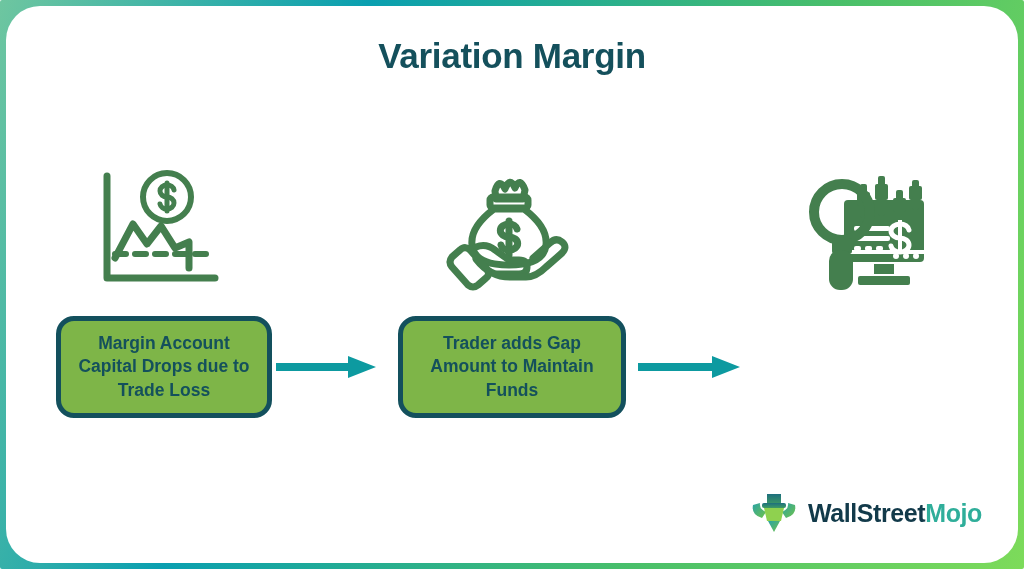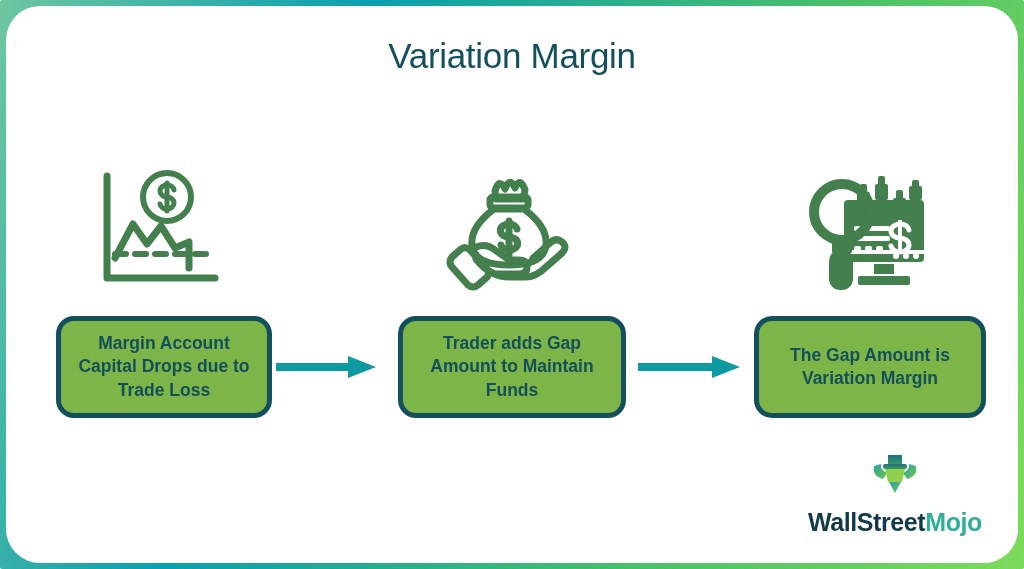"Variation Margin" .title { font-weight: normal -> bold }
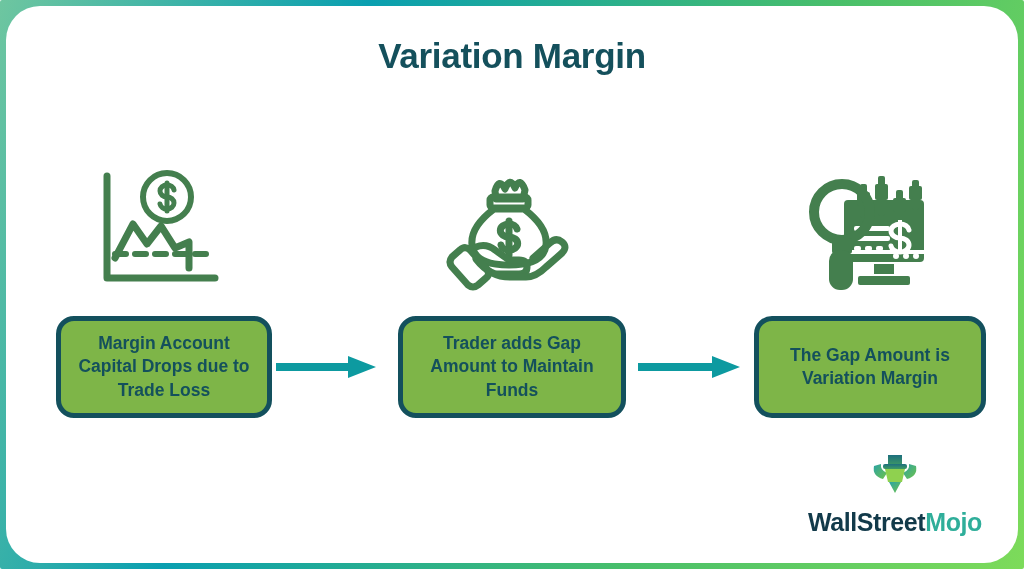"The Gap Amount is Variation" div.step-box { html: <div>The Gap Amount is Variation Margin</div> -> none }
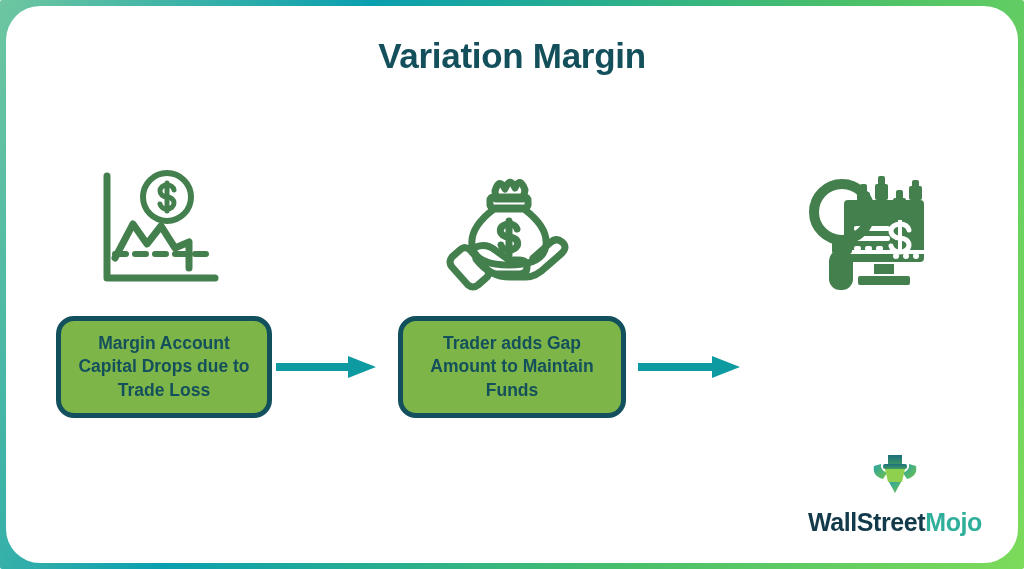"WallStreetMojo" .logo { flex-direction: column -> none }
